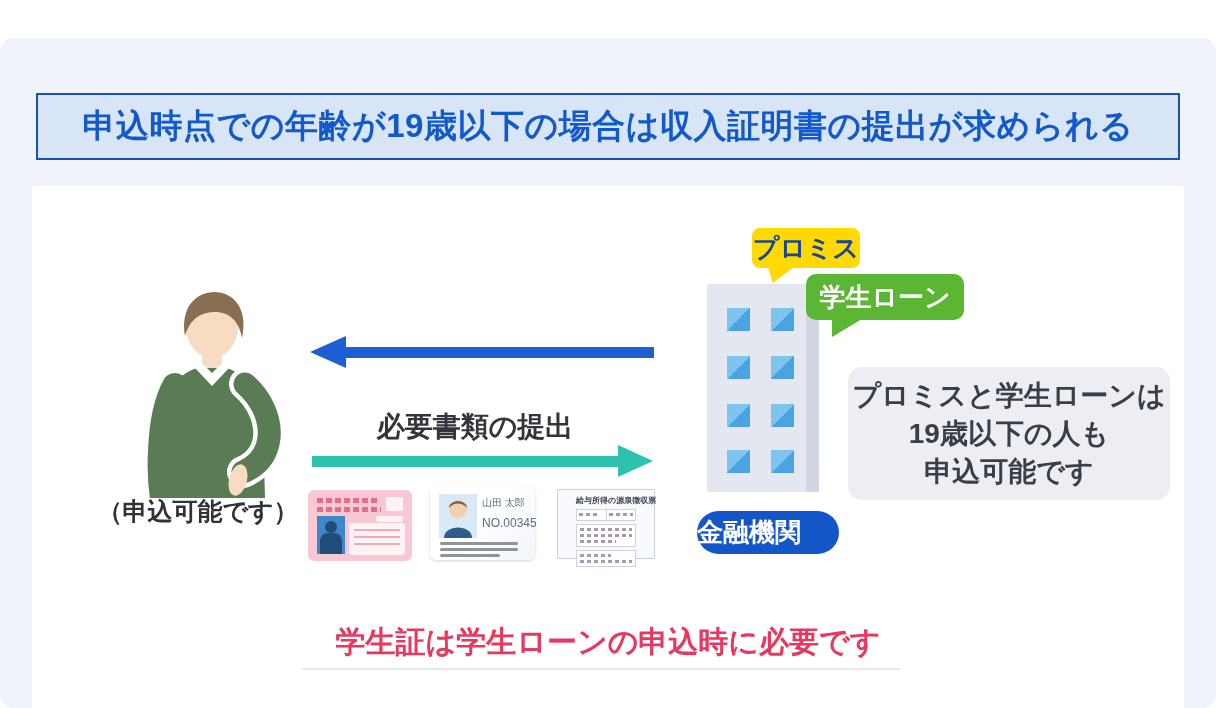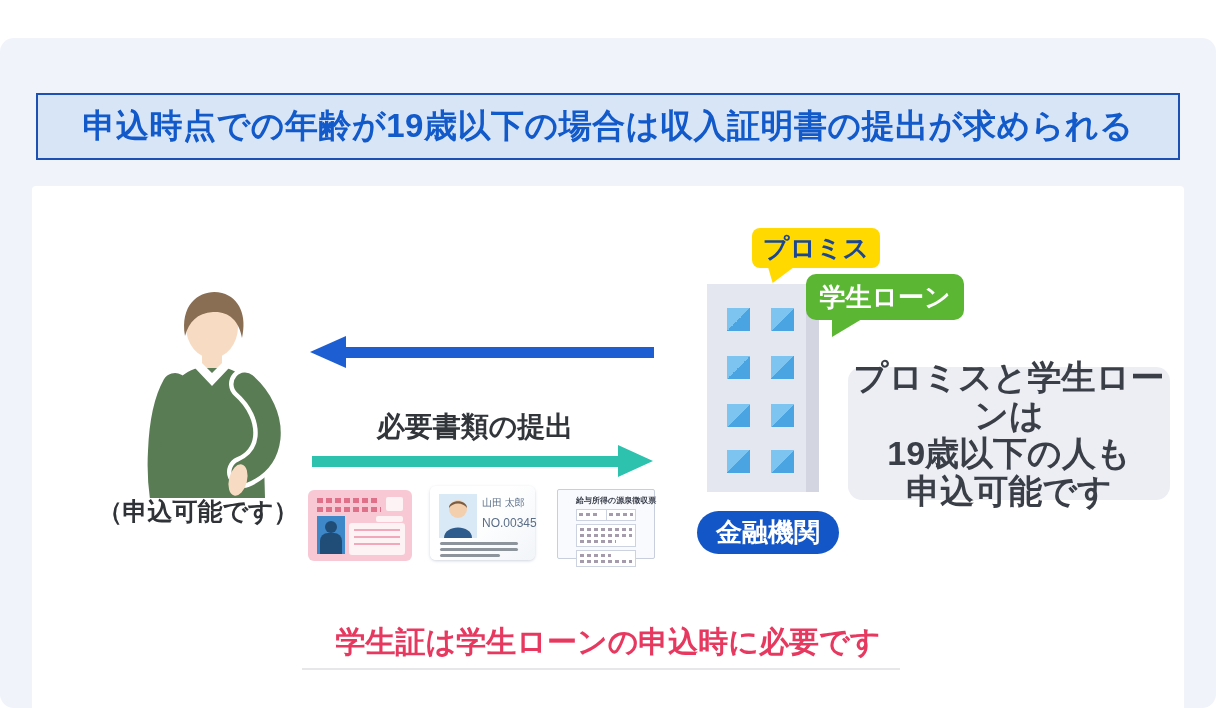"プロミス" .badge-promise { width: 128px -> 108px }
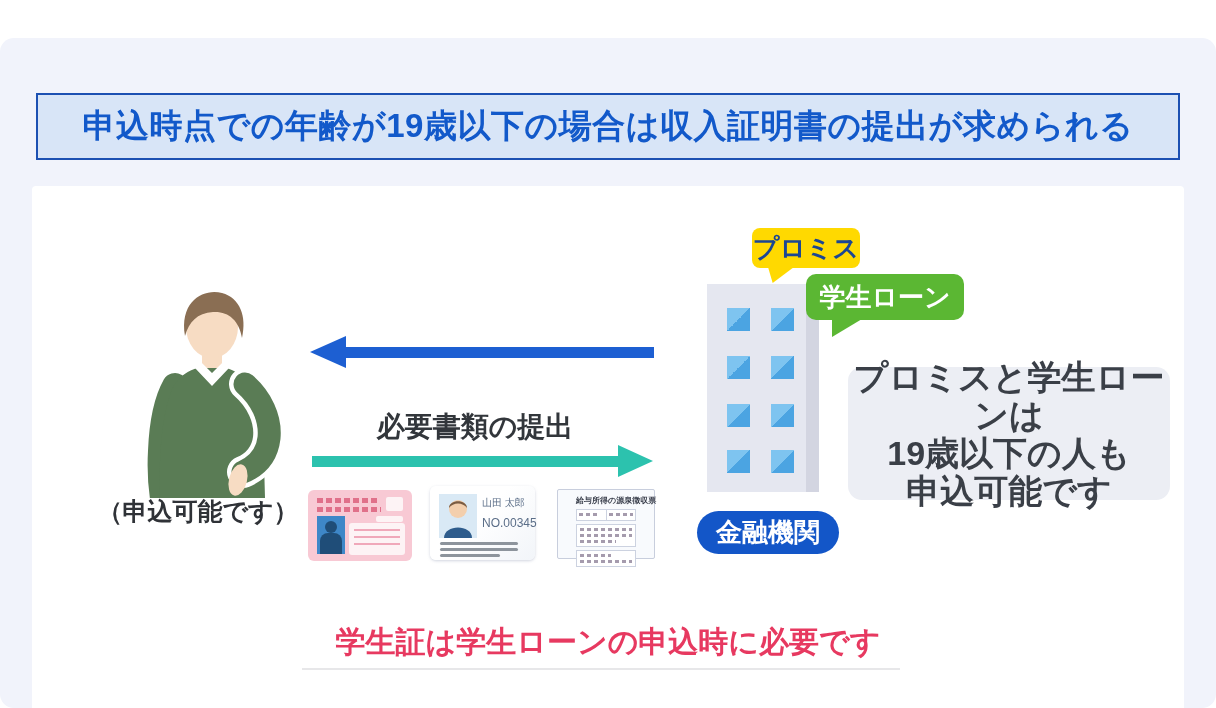"プロミスと学生ローンは" .info-box { font-size: 34px -> 28px }
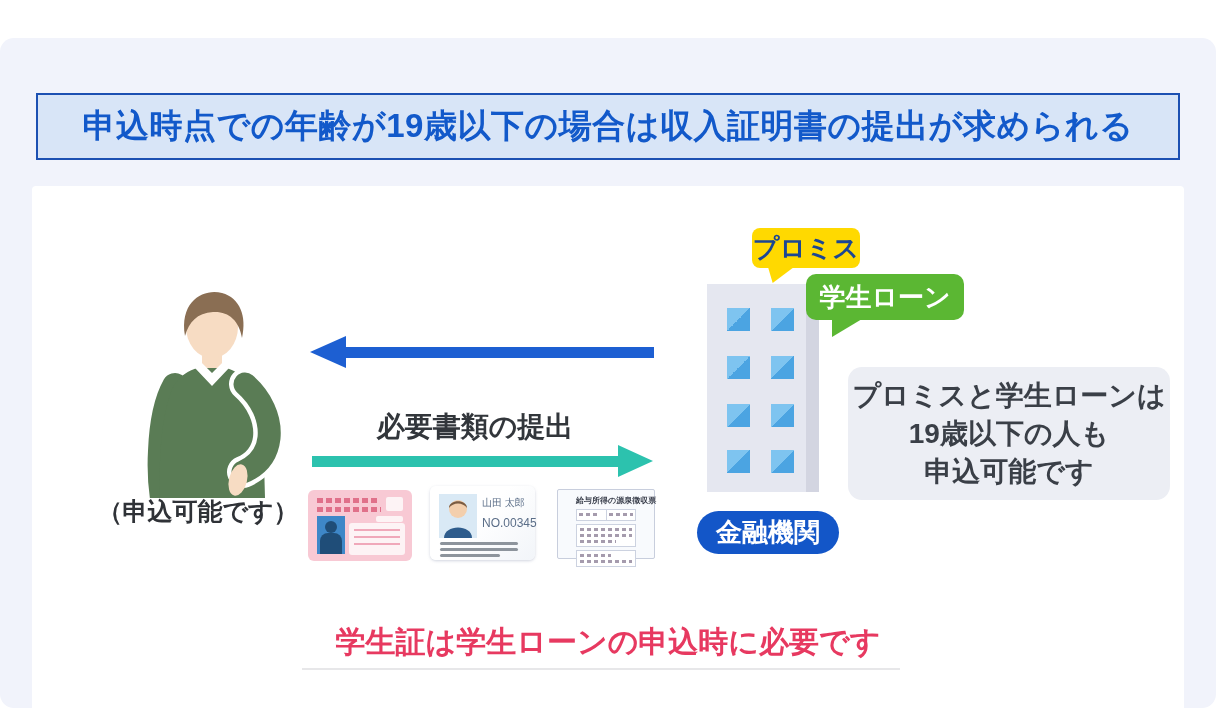"金融機関" .pill-bank { justify-content: center -> flex-start }
